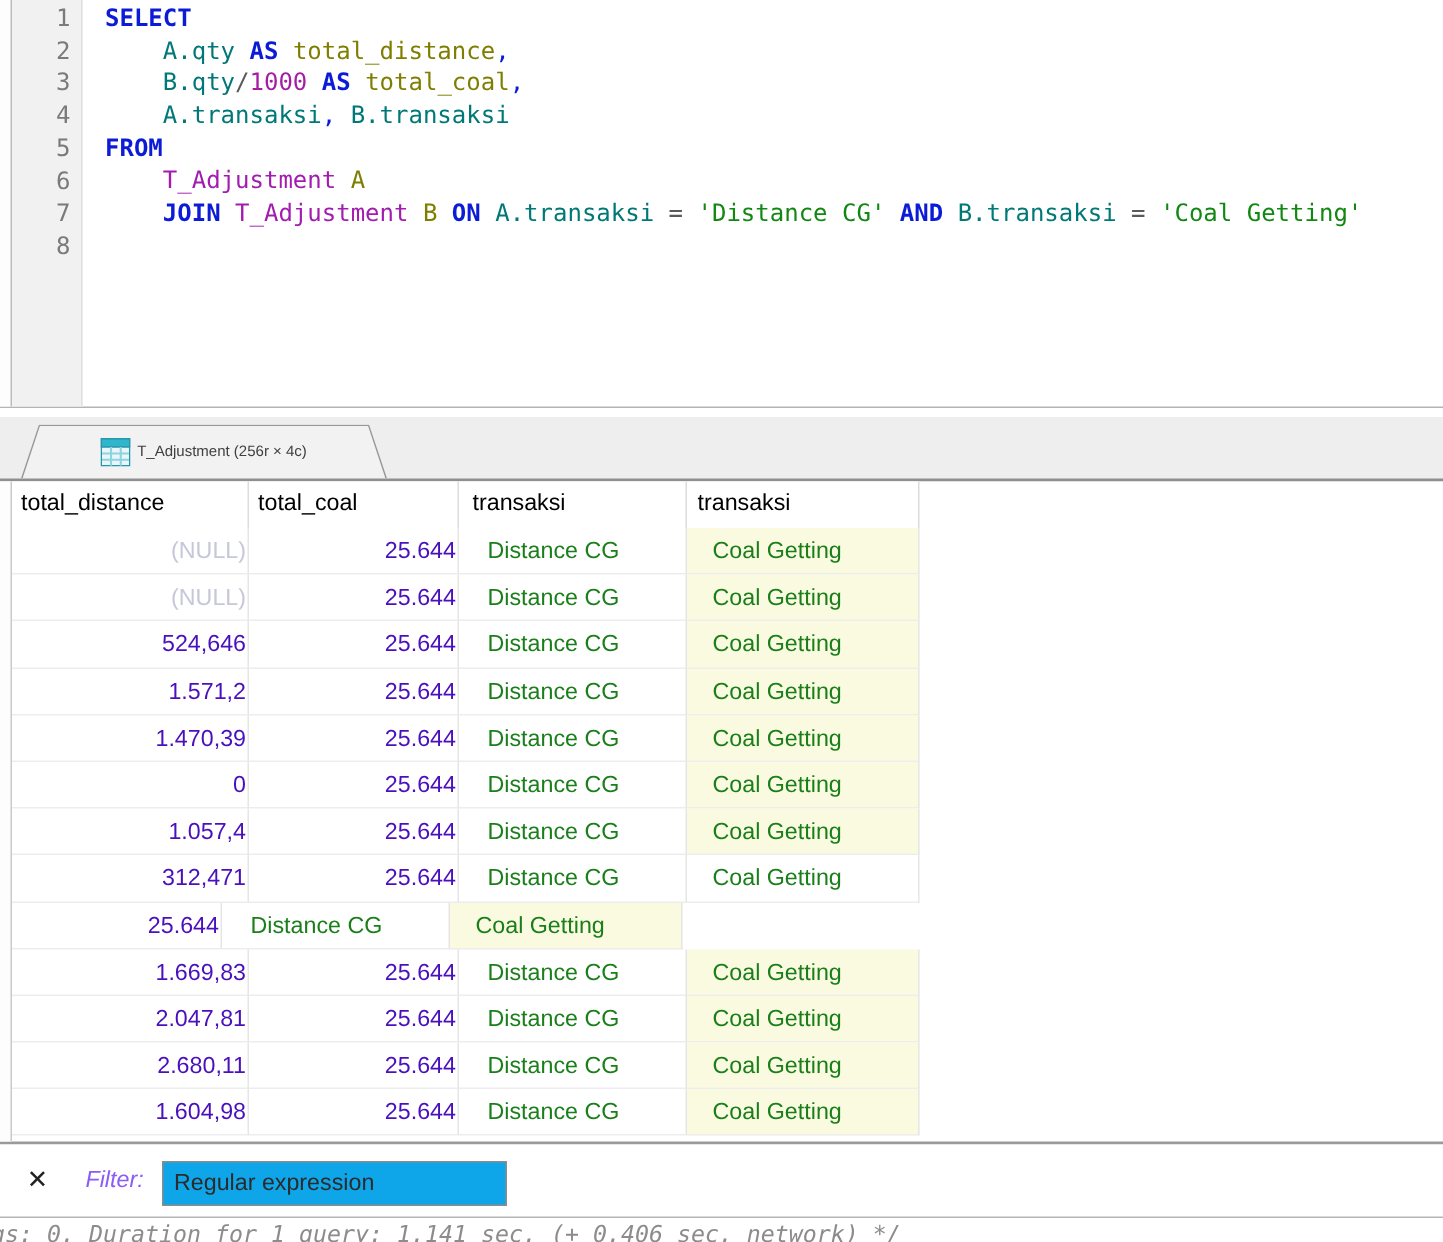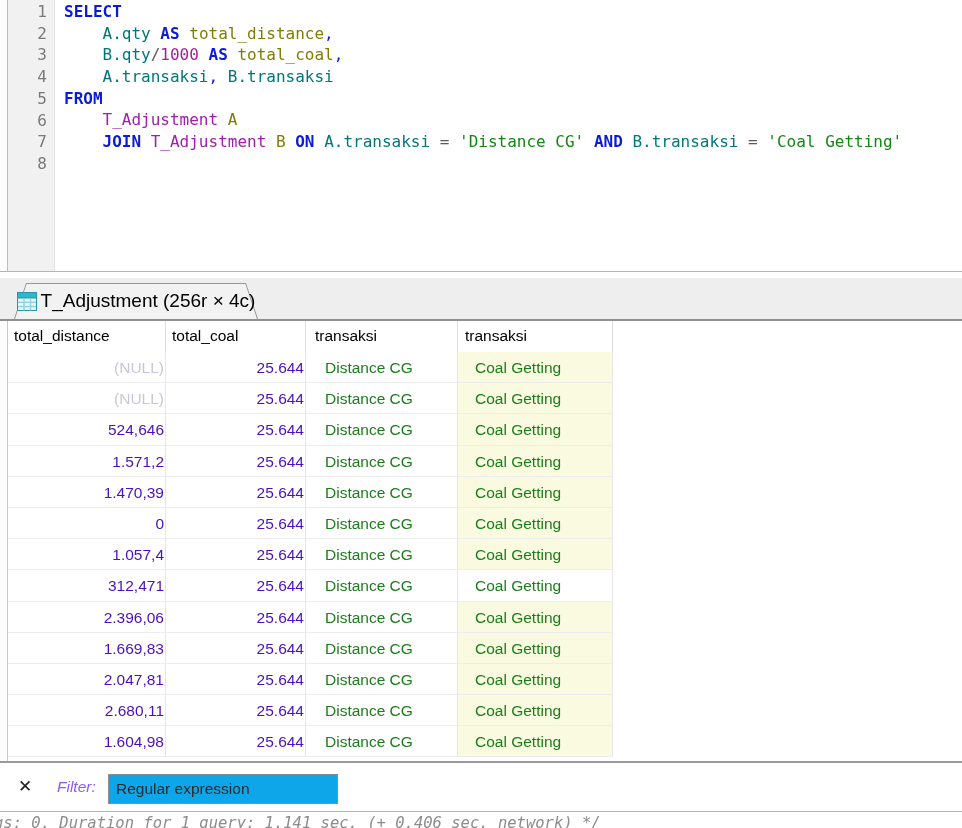"SELECT" #code-lines { padding: 1px 0 0 8px -> 1px 0 0 14px }
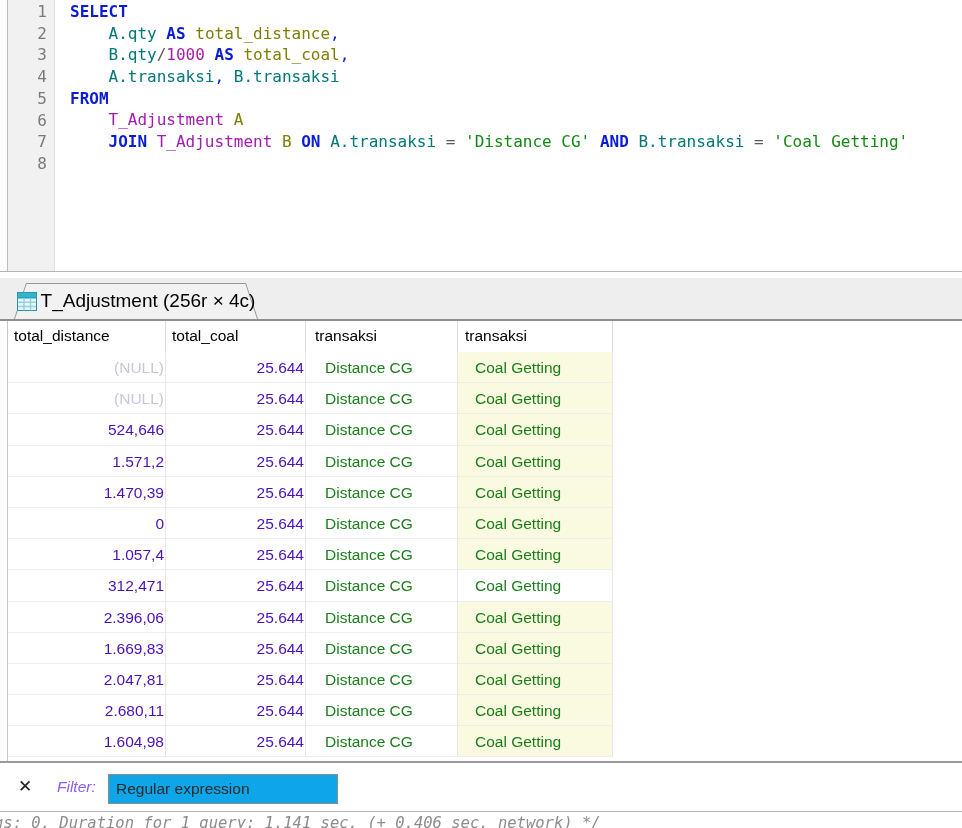"T_Adjustment (256r × 4c)" .tab-content { color: #000000 -> #404040; font-size: 19px -> 10px }
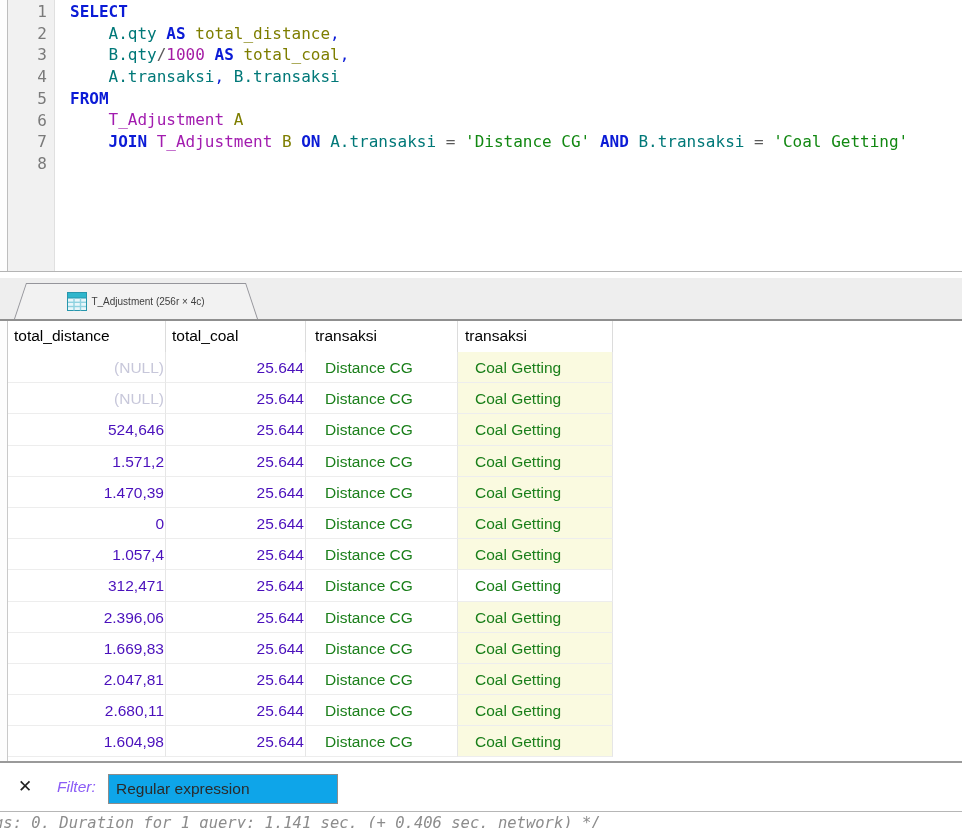"2.396,06" div.gcell { html: <div>2.396,06</div> -> none }
